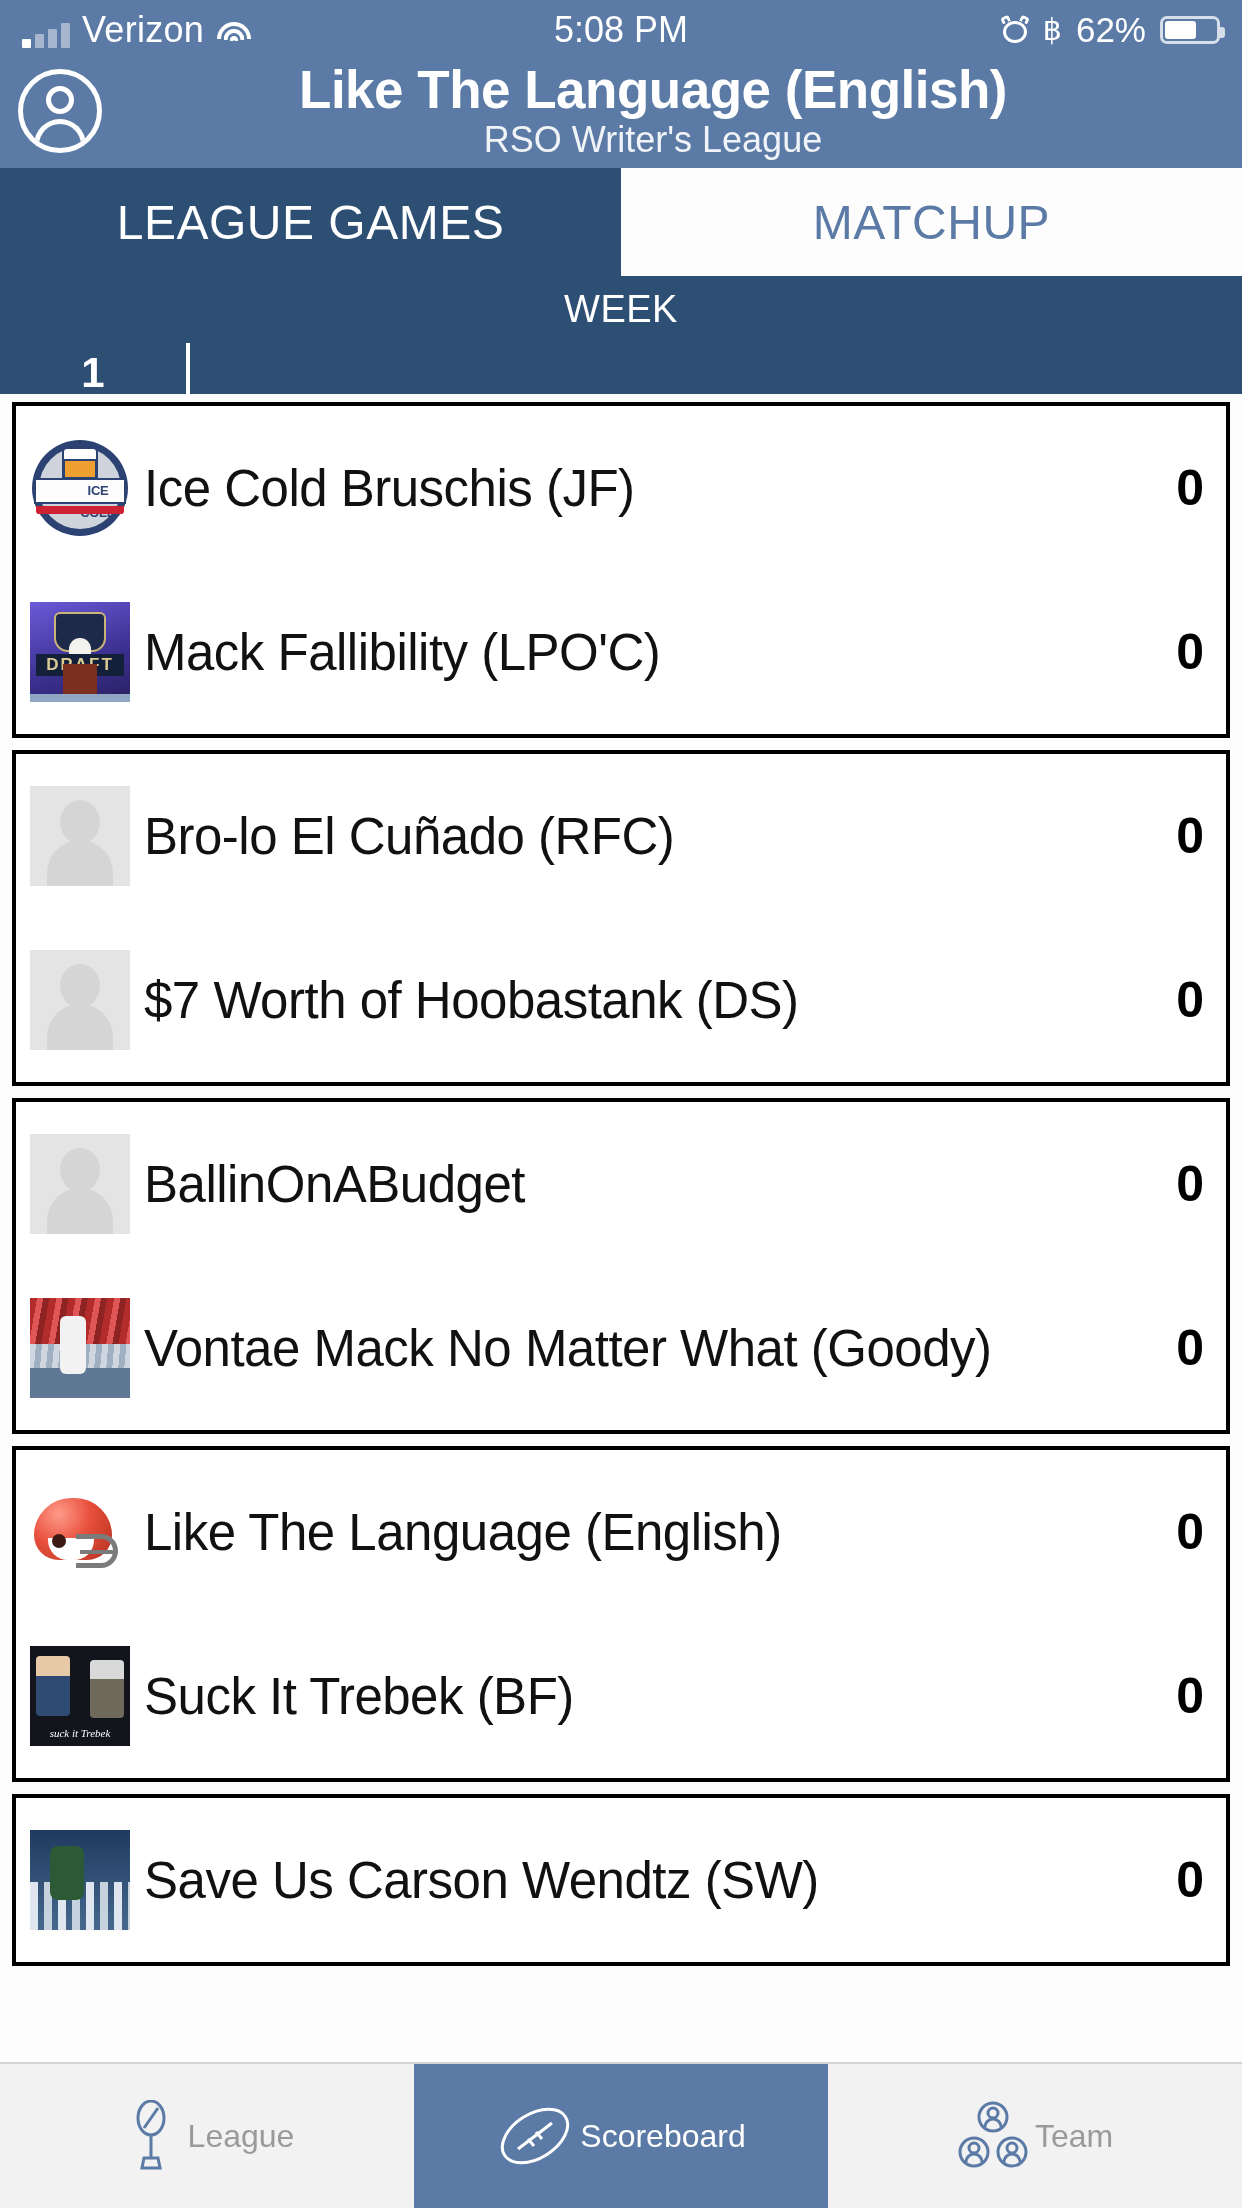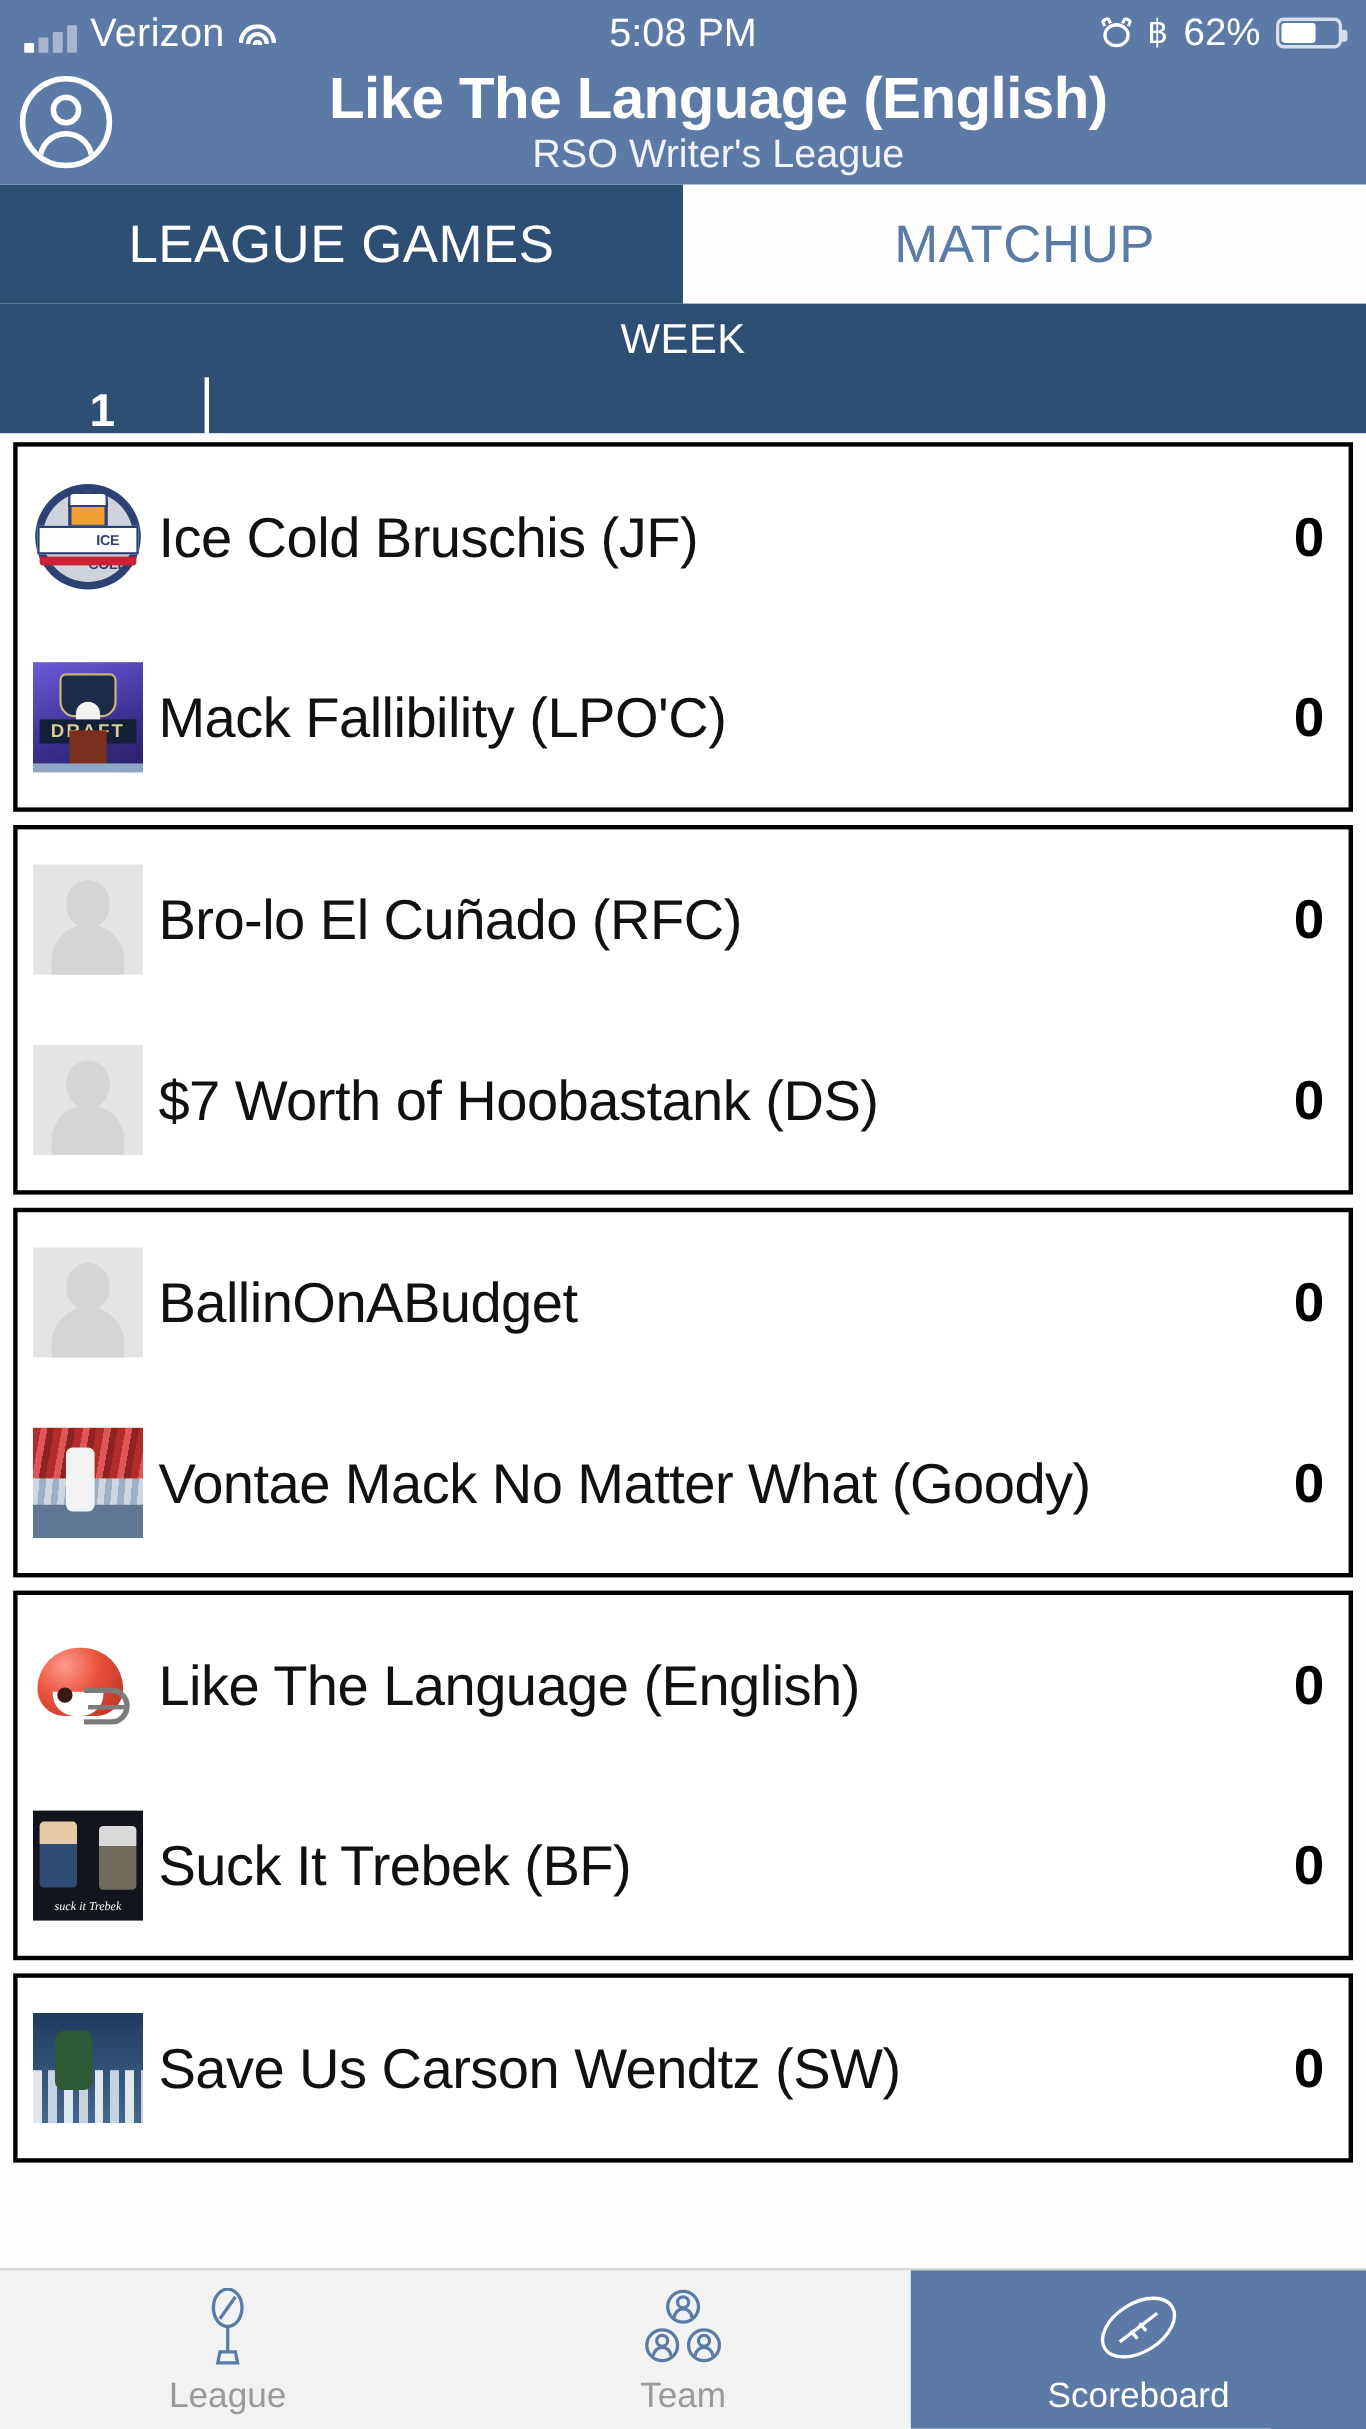"League" .tab { flex-direction: column -> row }
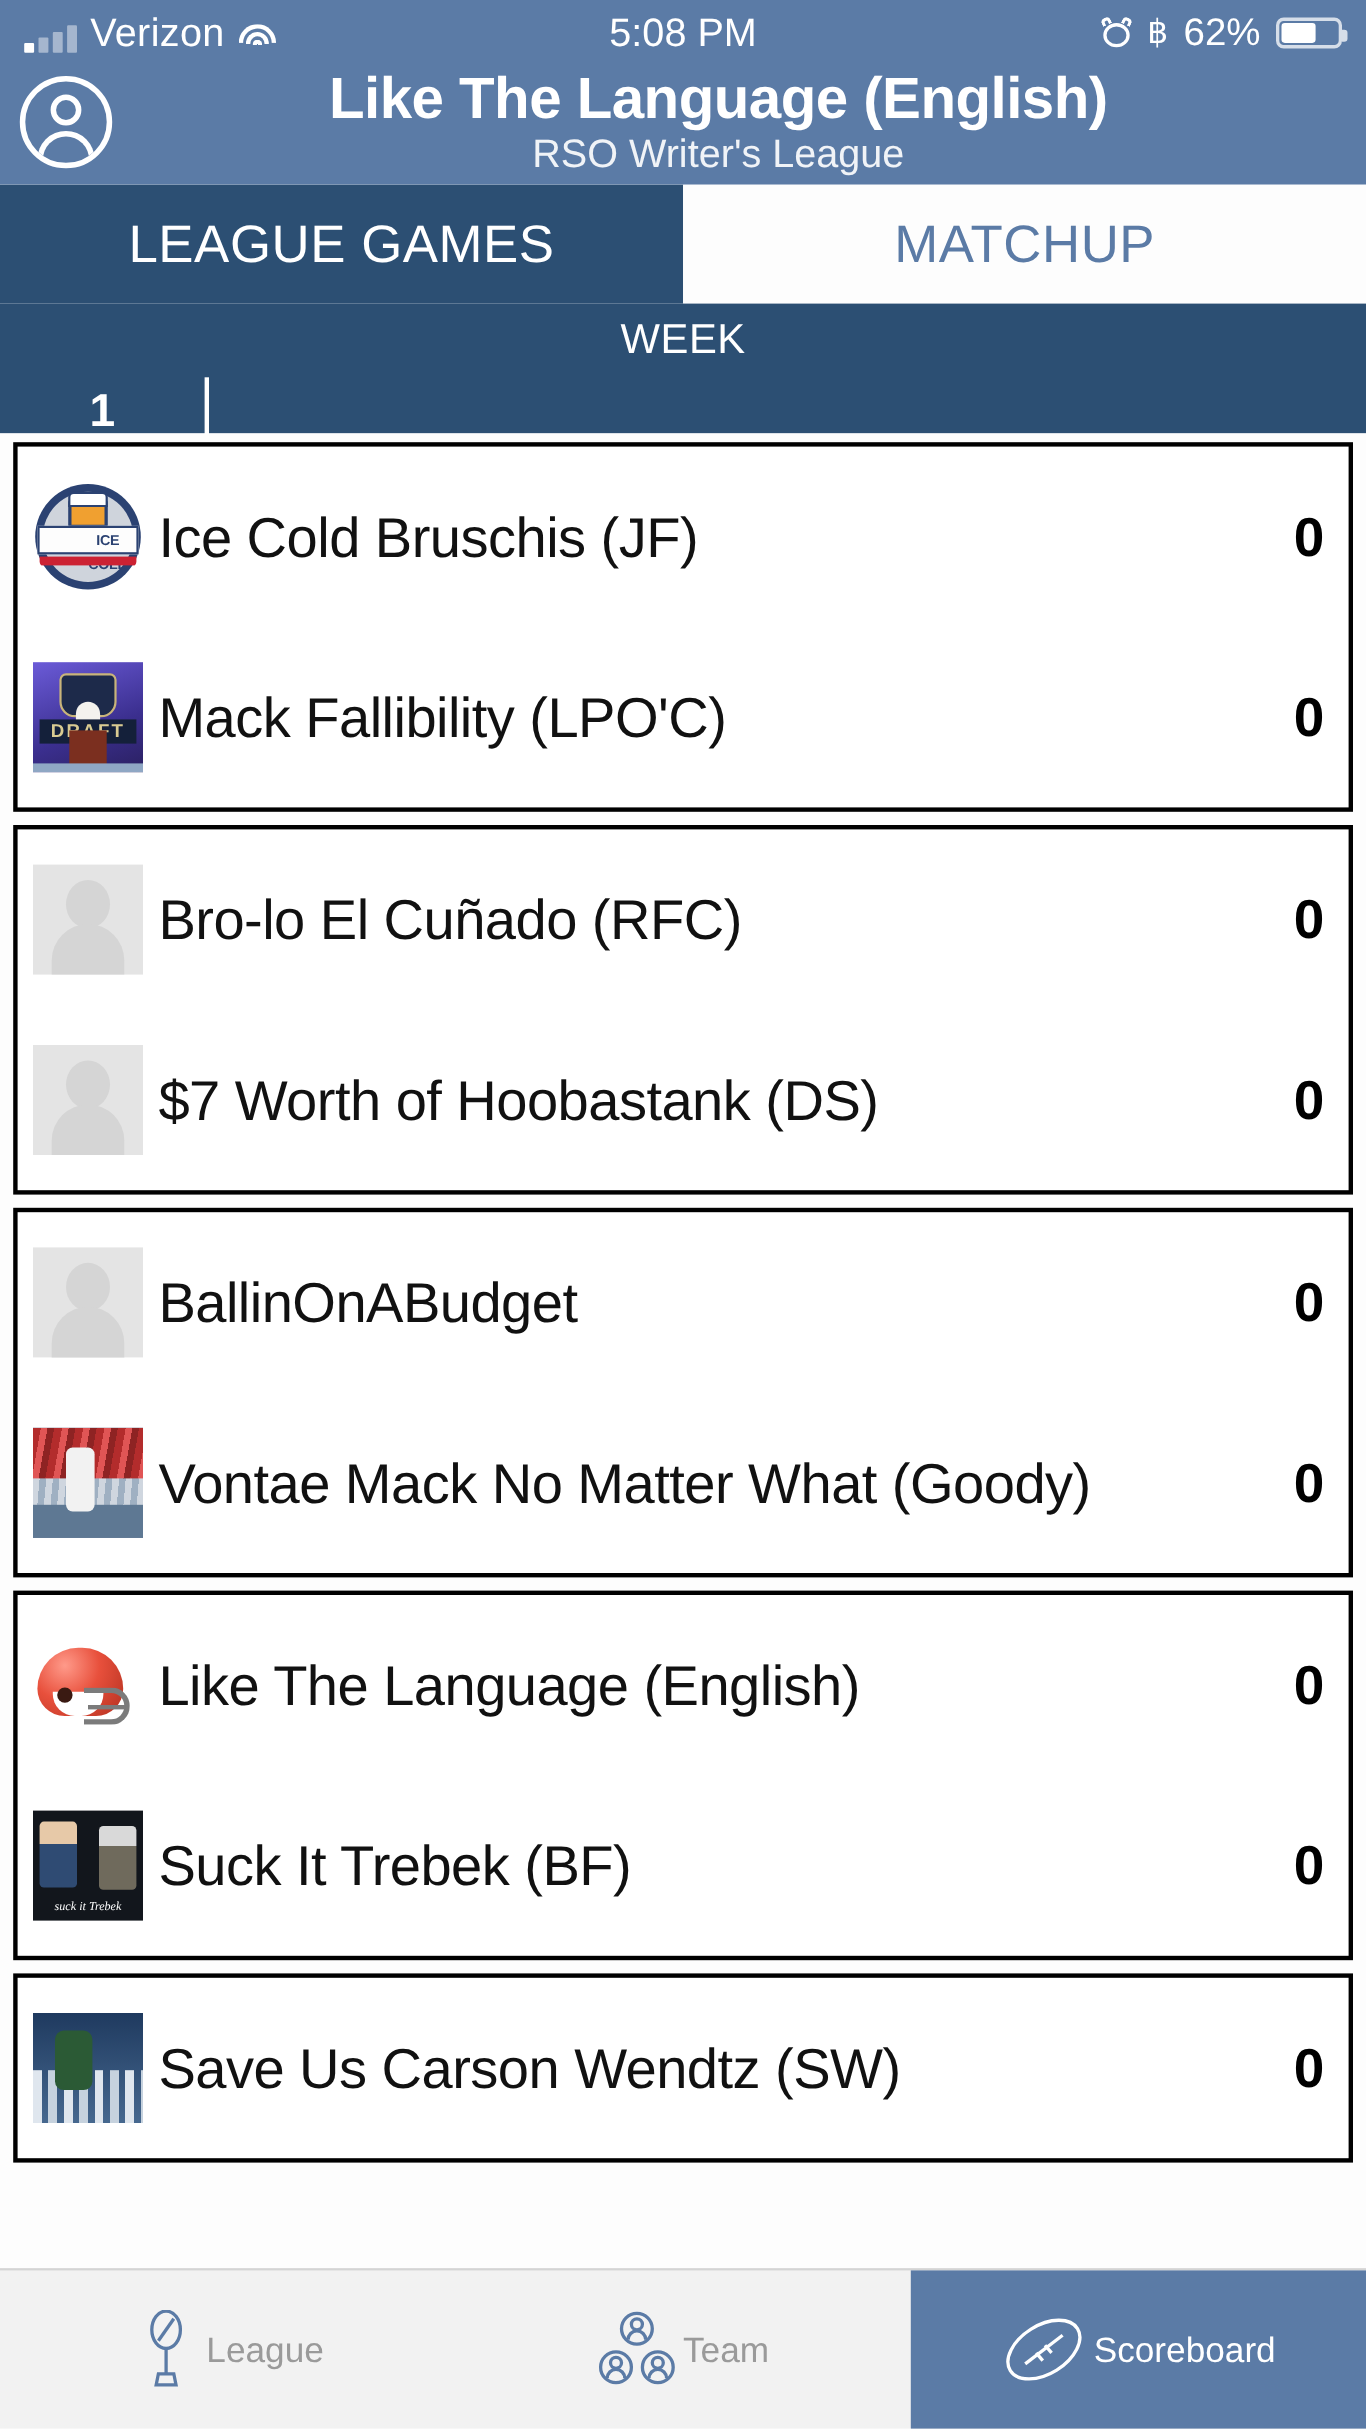"Team" div.tab { order: before "Scoreboard" -> after "Scoreboard" }
